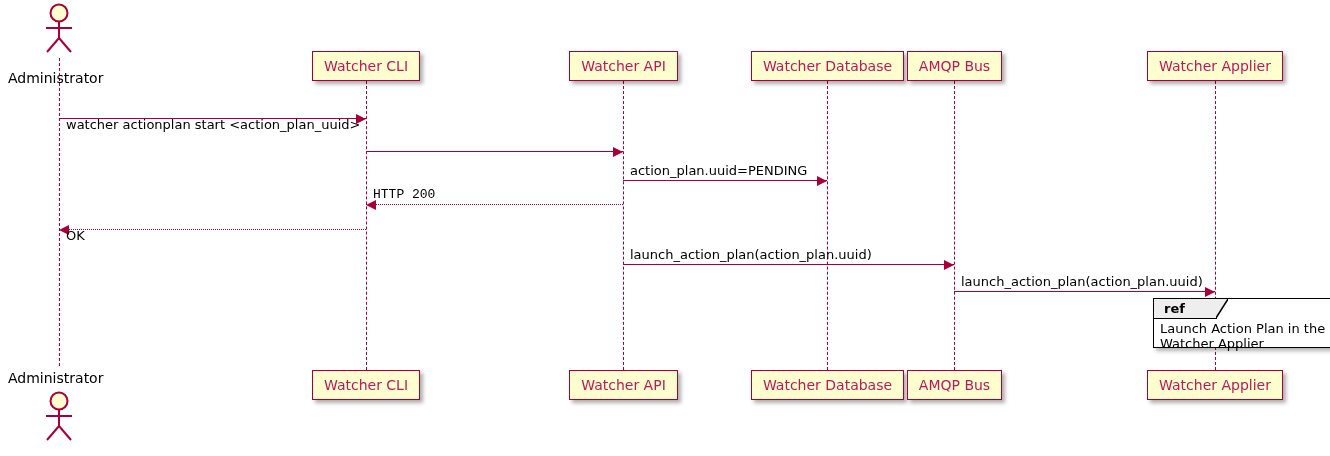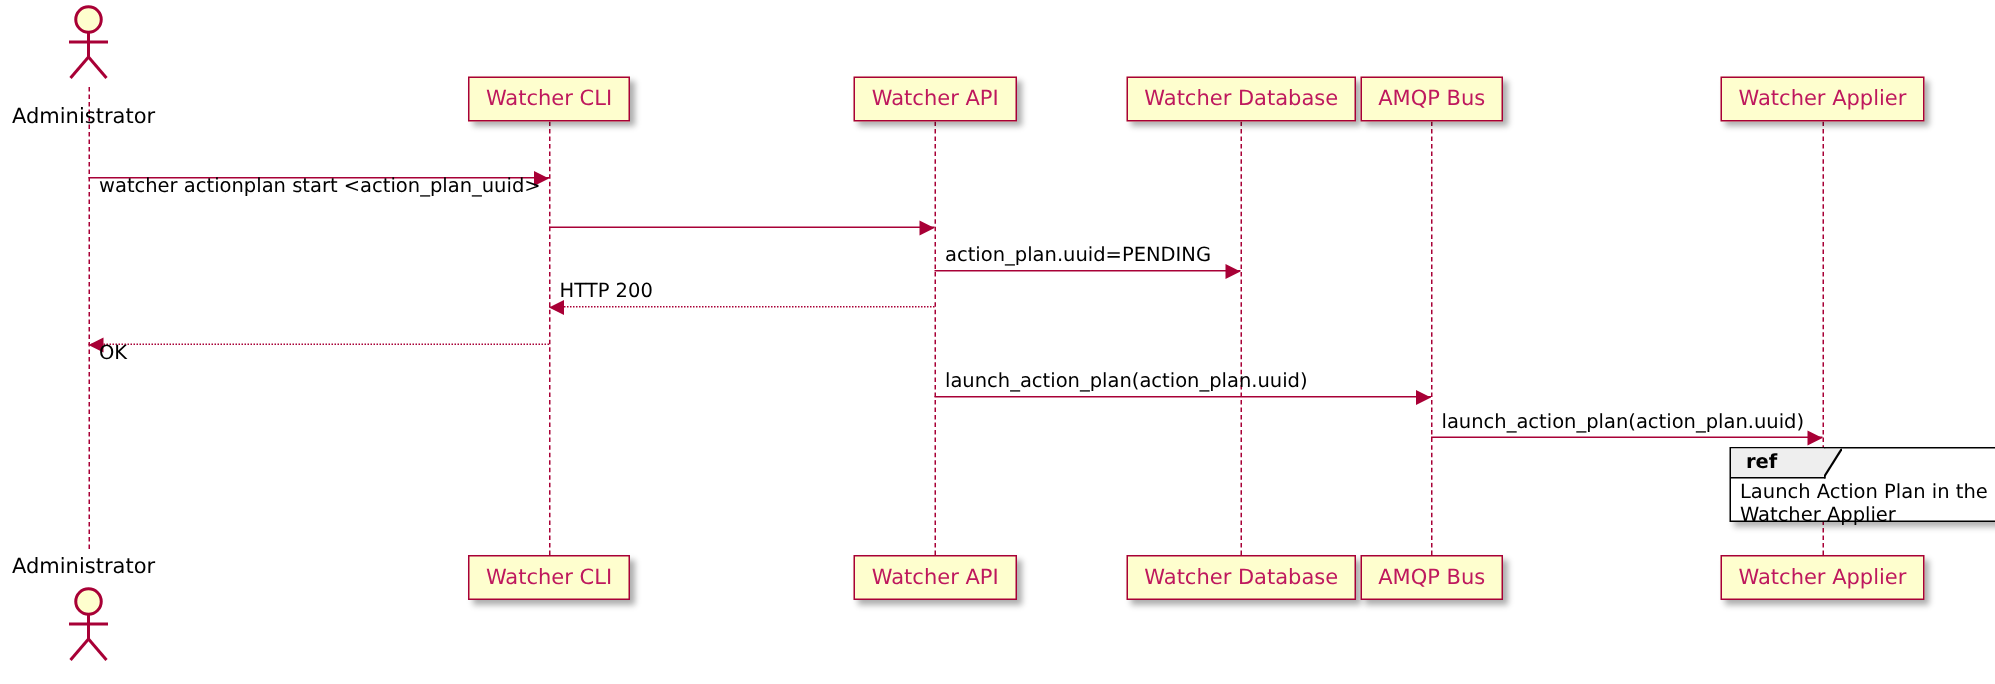"HTTP 200" div.msg-label { font-family: none -> Liberation Mono, monospace }
